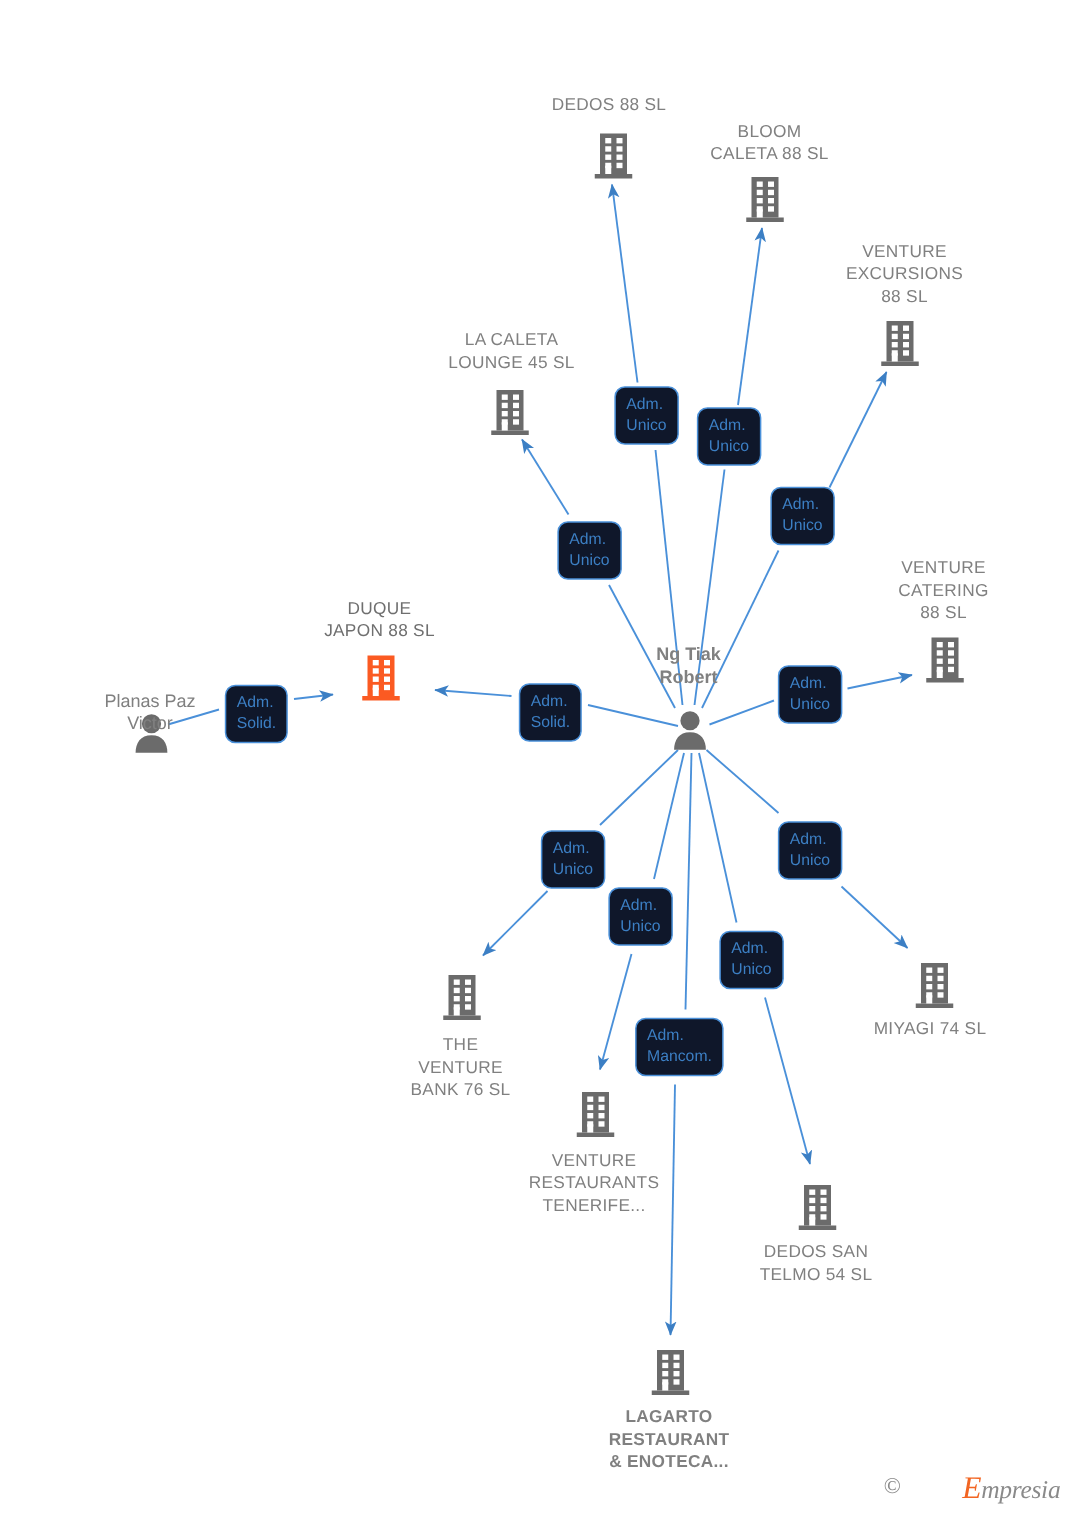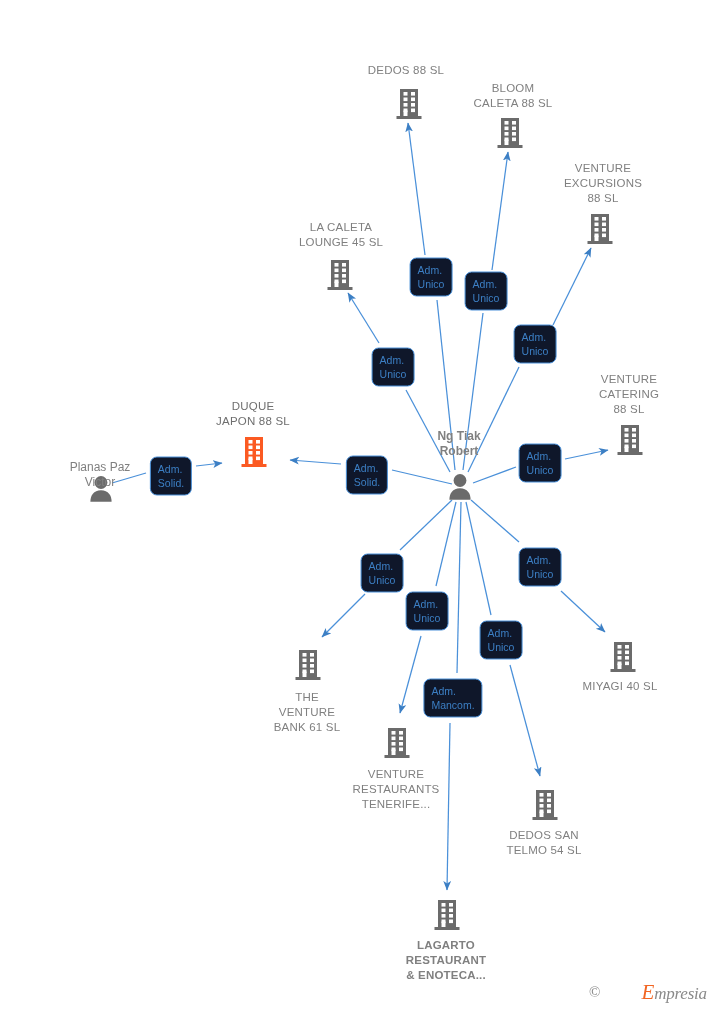"MIYAGI 40 SL" div.node-label { text: 40 -> 74 }
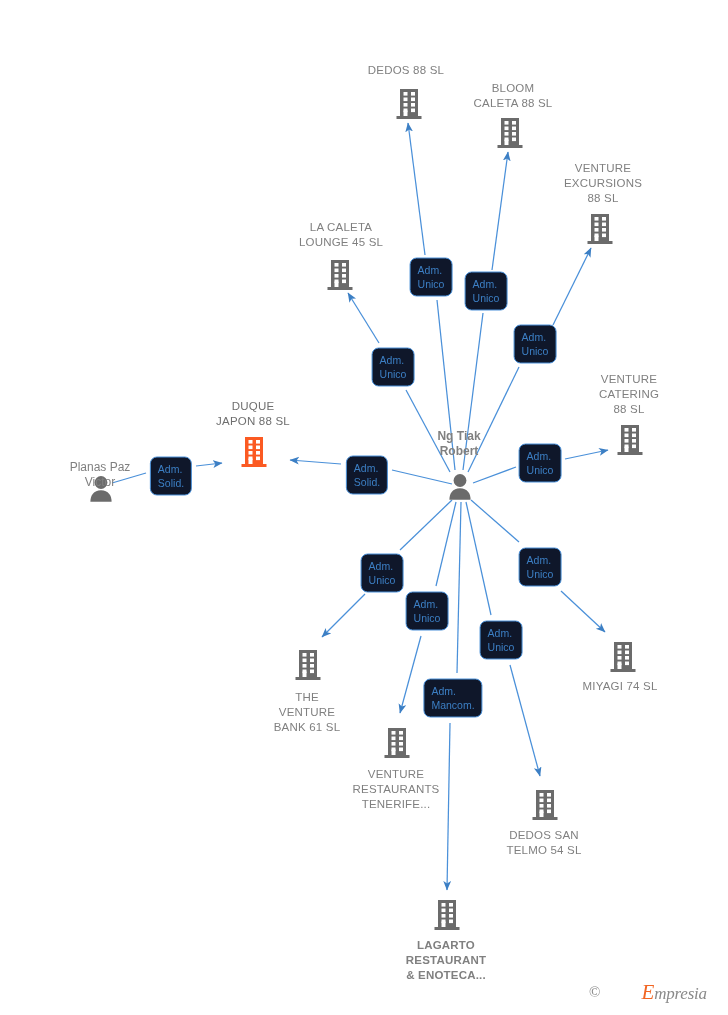"THE" div.node-label { text: 61 -> 76 }
